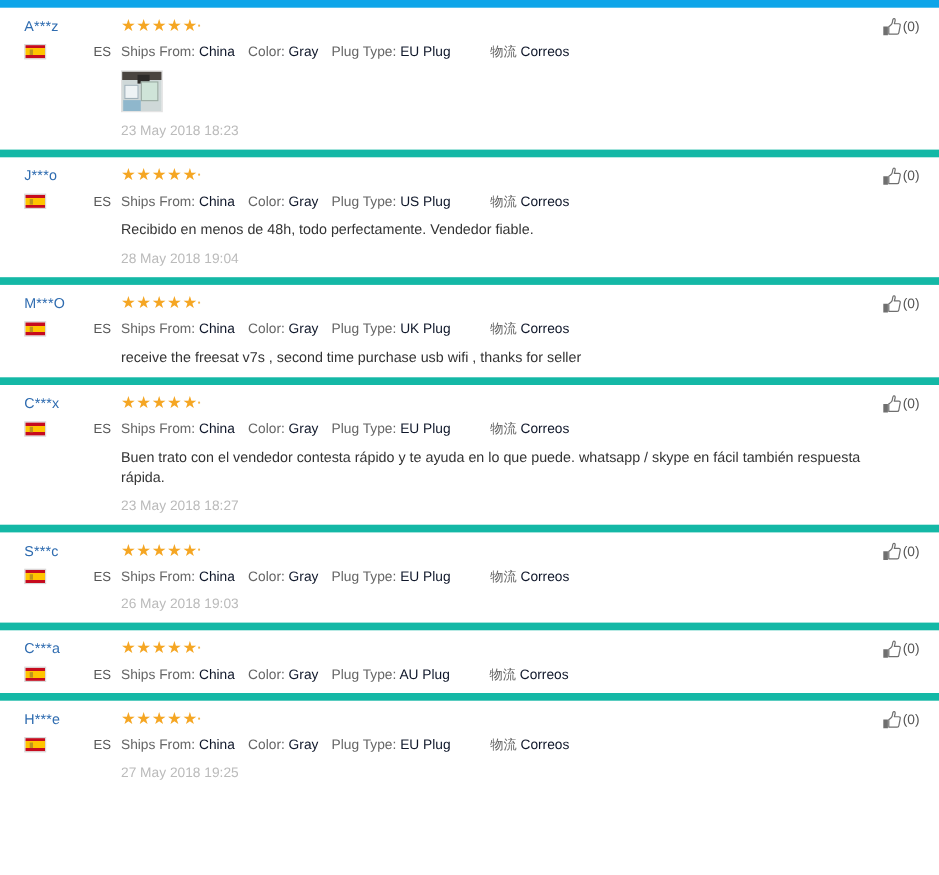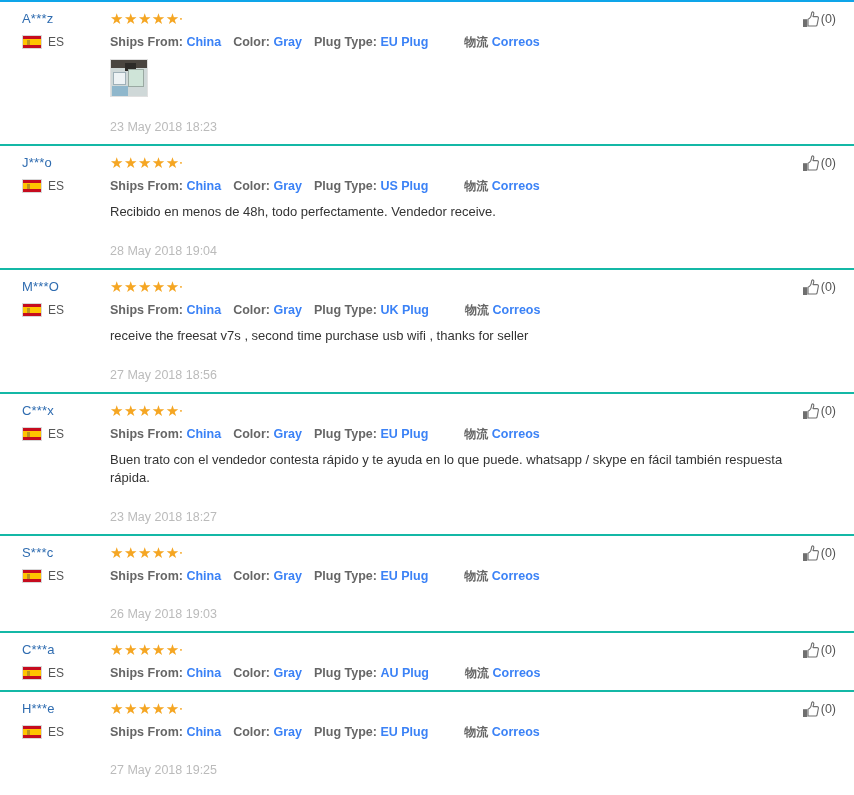"A***z" .review-item.first { border-top: 2px solid #0ea5e9 -> 7px solid #0ea5e9 }
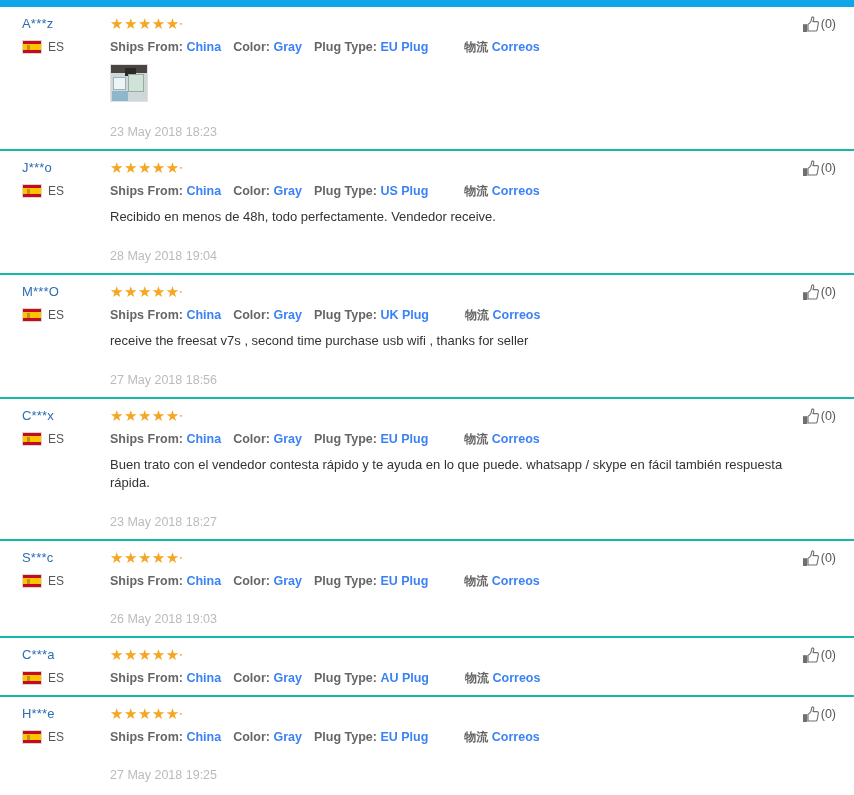"ES" .user-country { gap: none -> 37px }
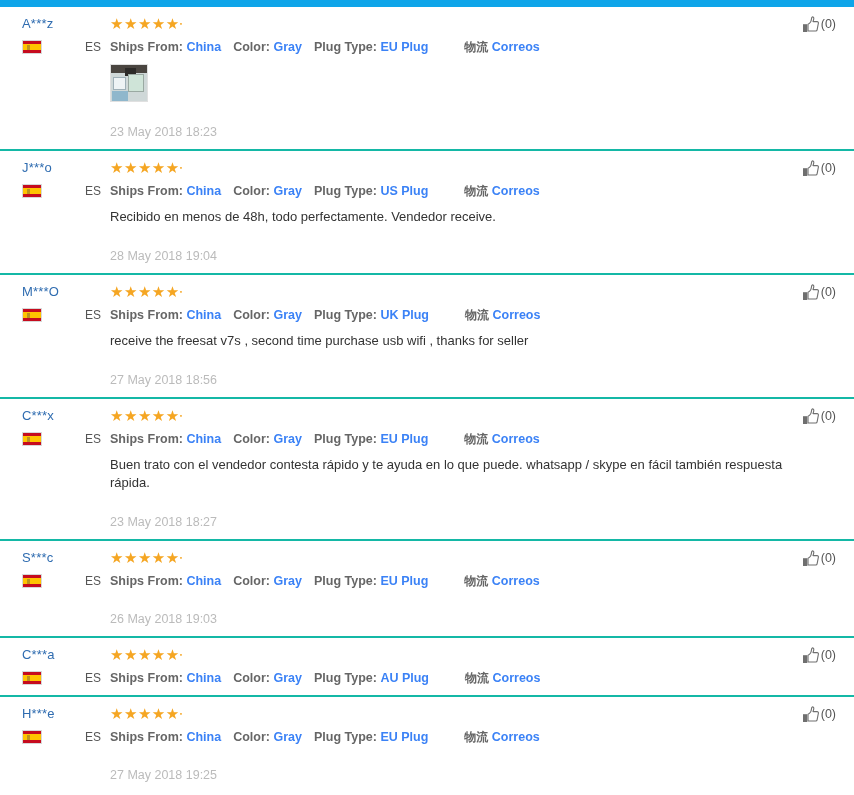"Ships From:" .attrs .attr-label { font-weight: bold -> normal }
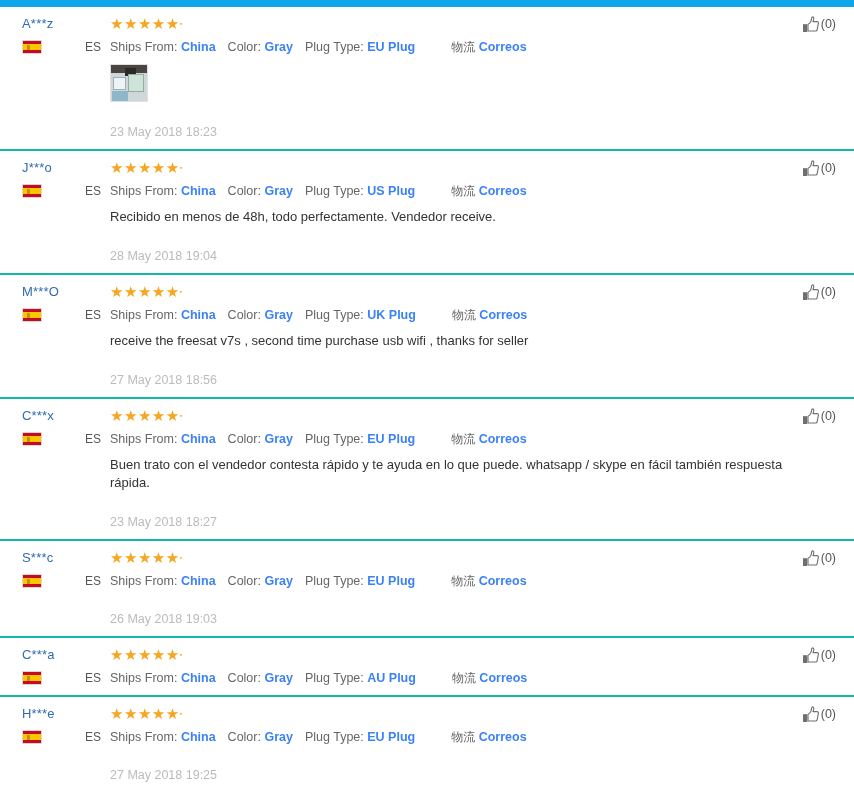"China" .attrs .attr-value { color: #3b82f6 -> #0f172a; font-weight: bold -> normal }
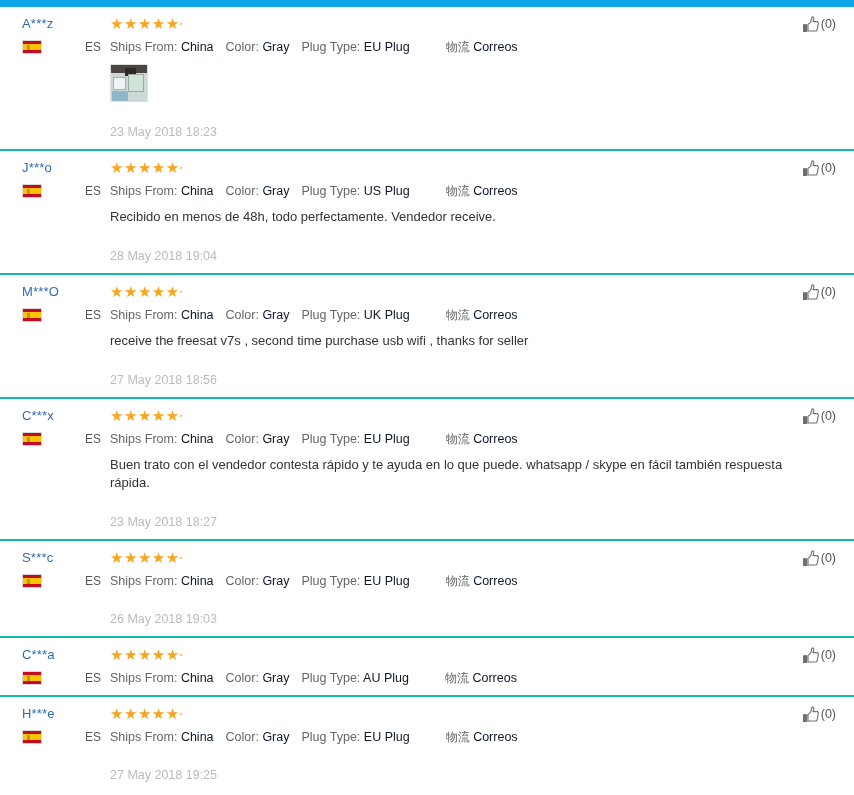"23 May 2018 18:23" .review-date { margin-top: 22px -> 9px }
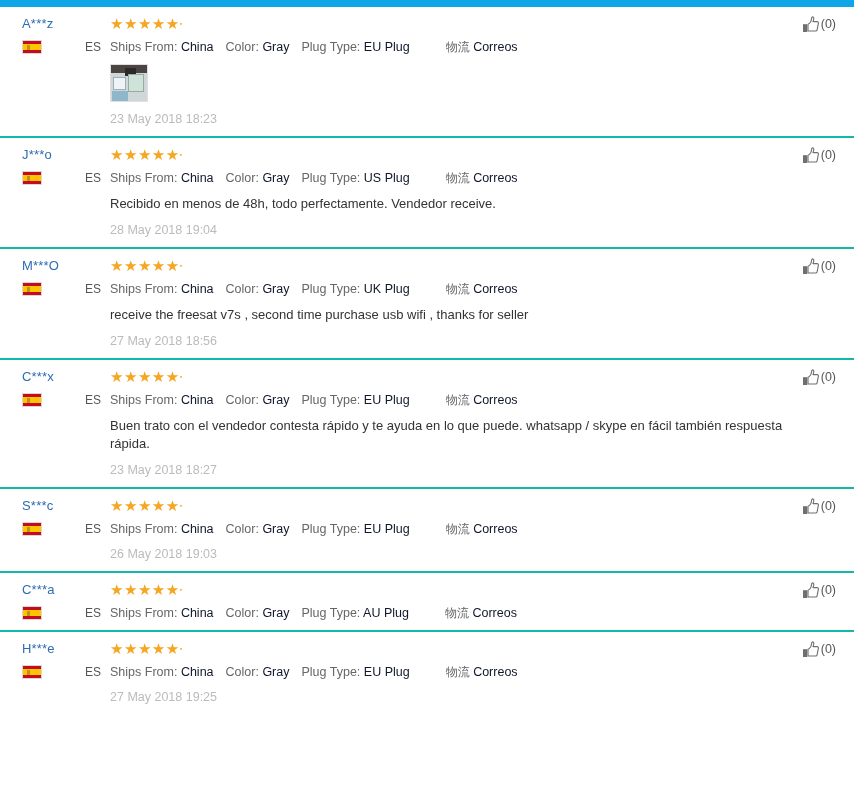"J***o" .review-item { border-top: 2px solid #14b8a6 -> 7px solid #14b8a6 }
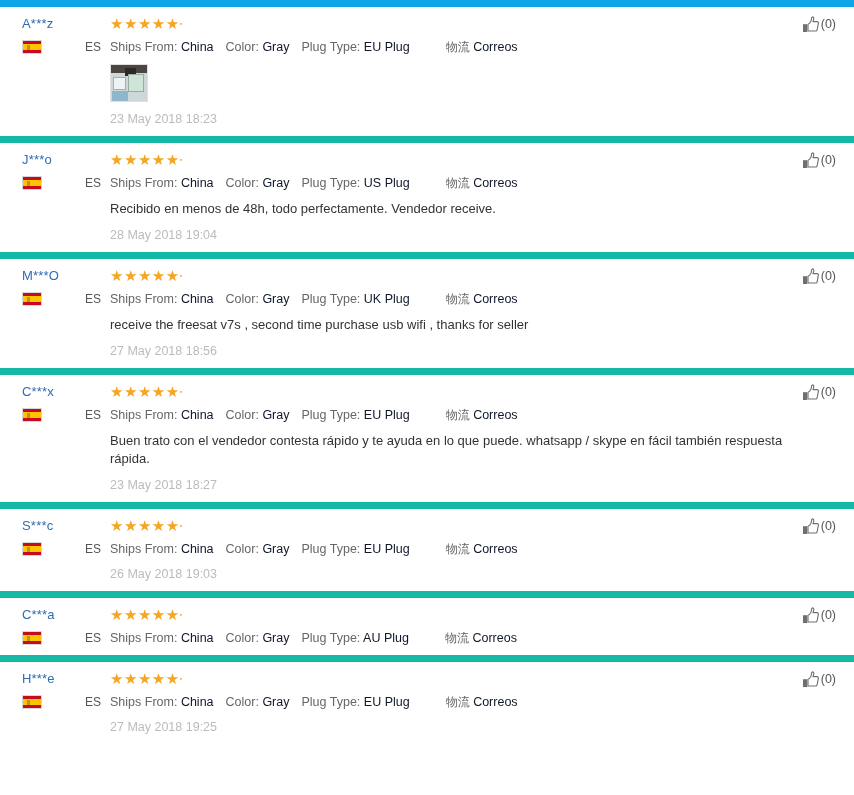"Recibido en menos de 48h," div.review-body { text: receive -> fiable }
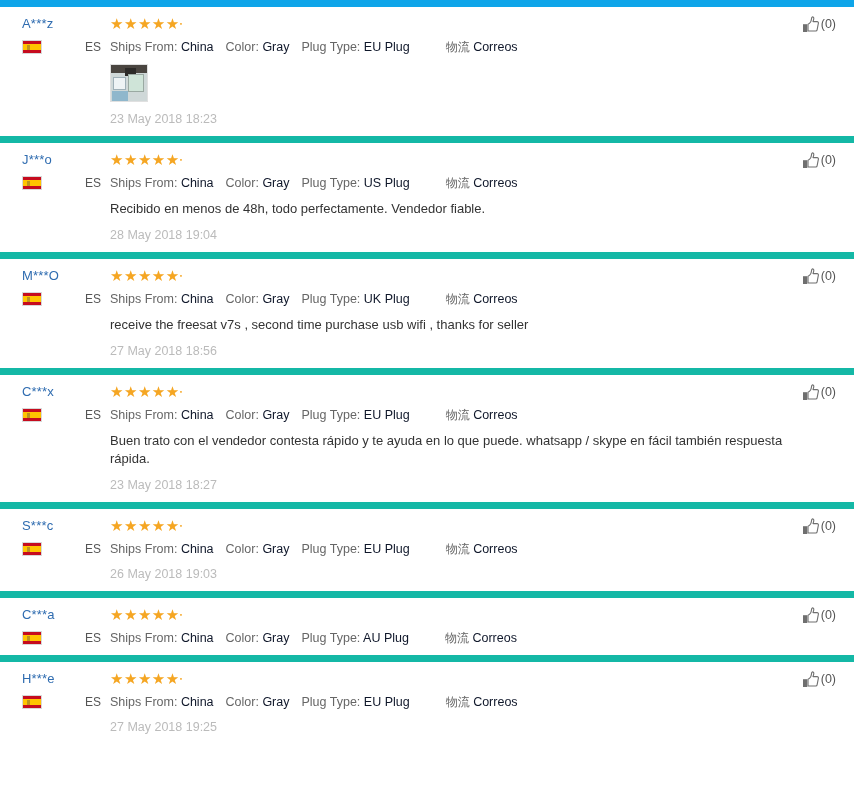"27 May 2018 18:56" div.review-date { html: <div>27 May 2018 18:56</div> -> none }
